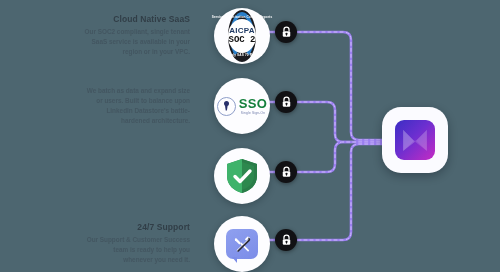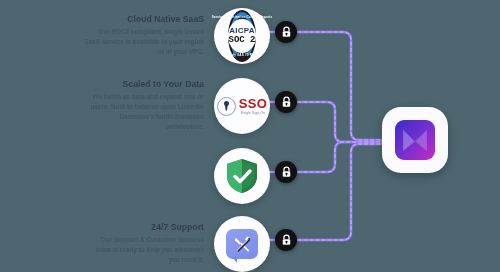"Cloud Native SaaS" .copy { padding-right: 10px -> 24px }
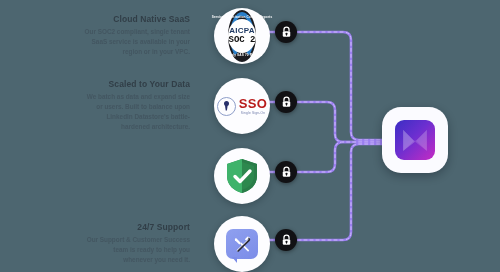"Scaled to Your Data" h3 { html: <h3>Scaled to Your Data</h3> -> none }
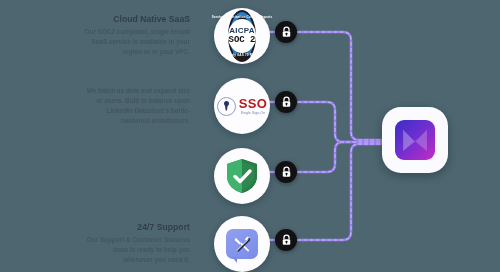"SSO" .sso-txt .big { color: #b91c1c -> #15803d }
